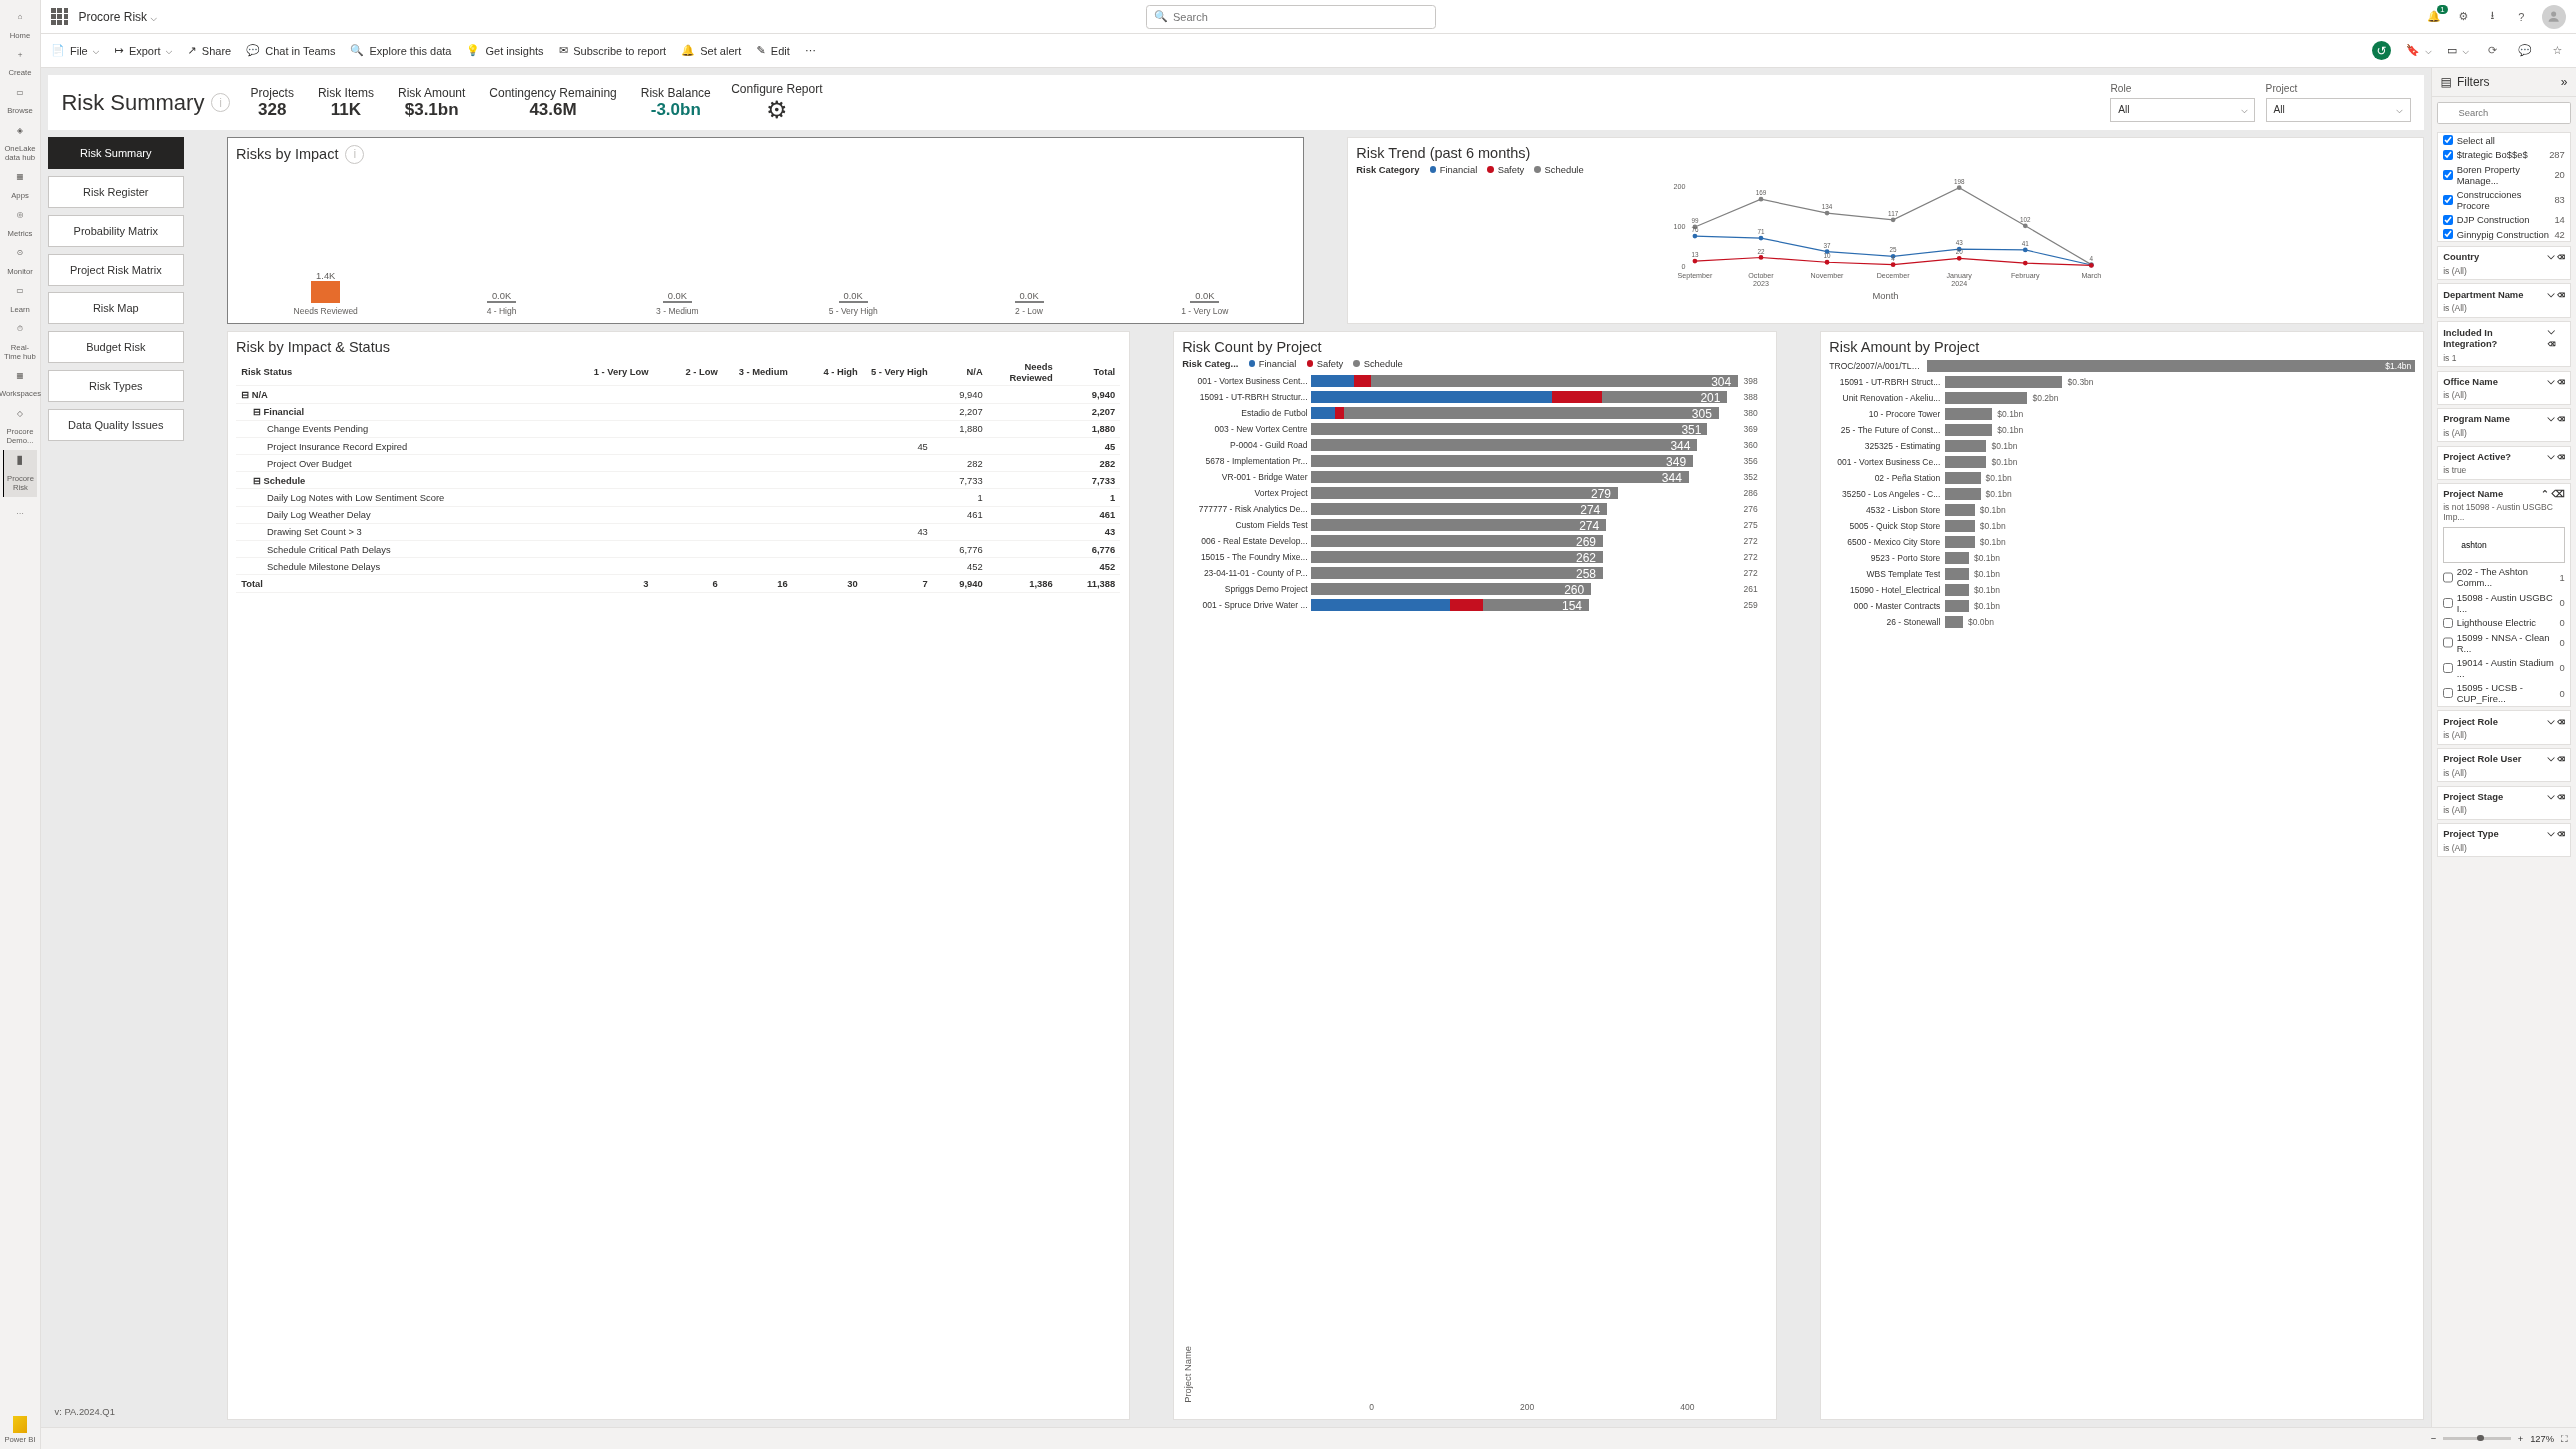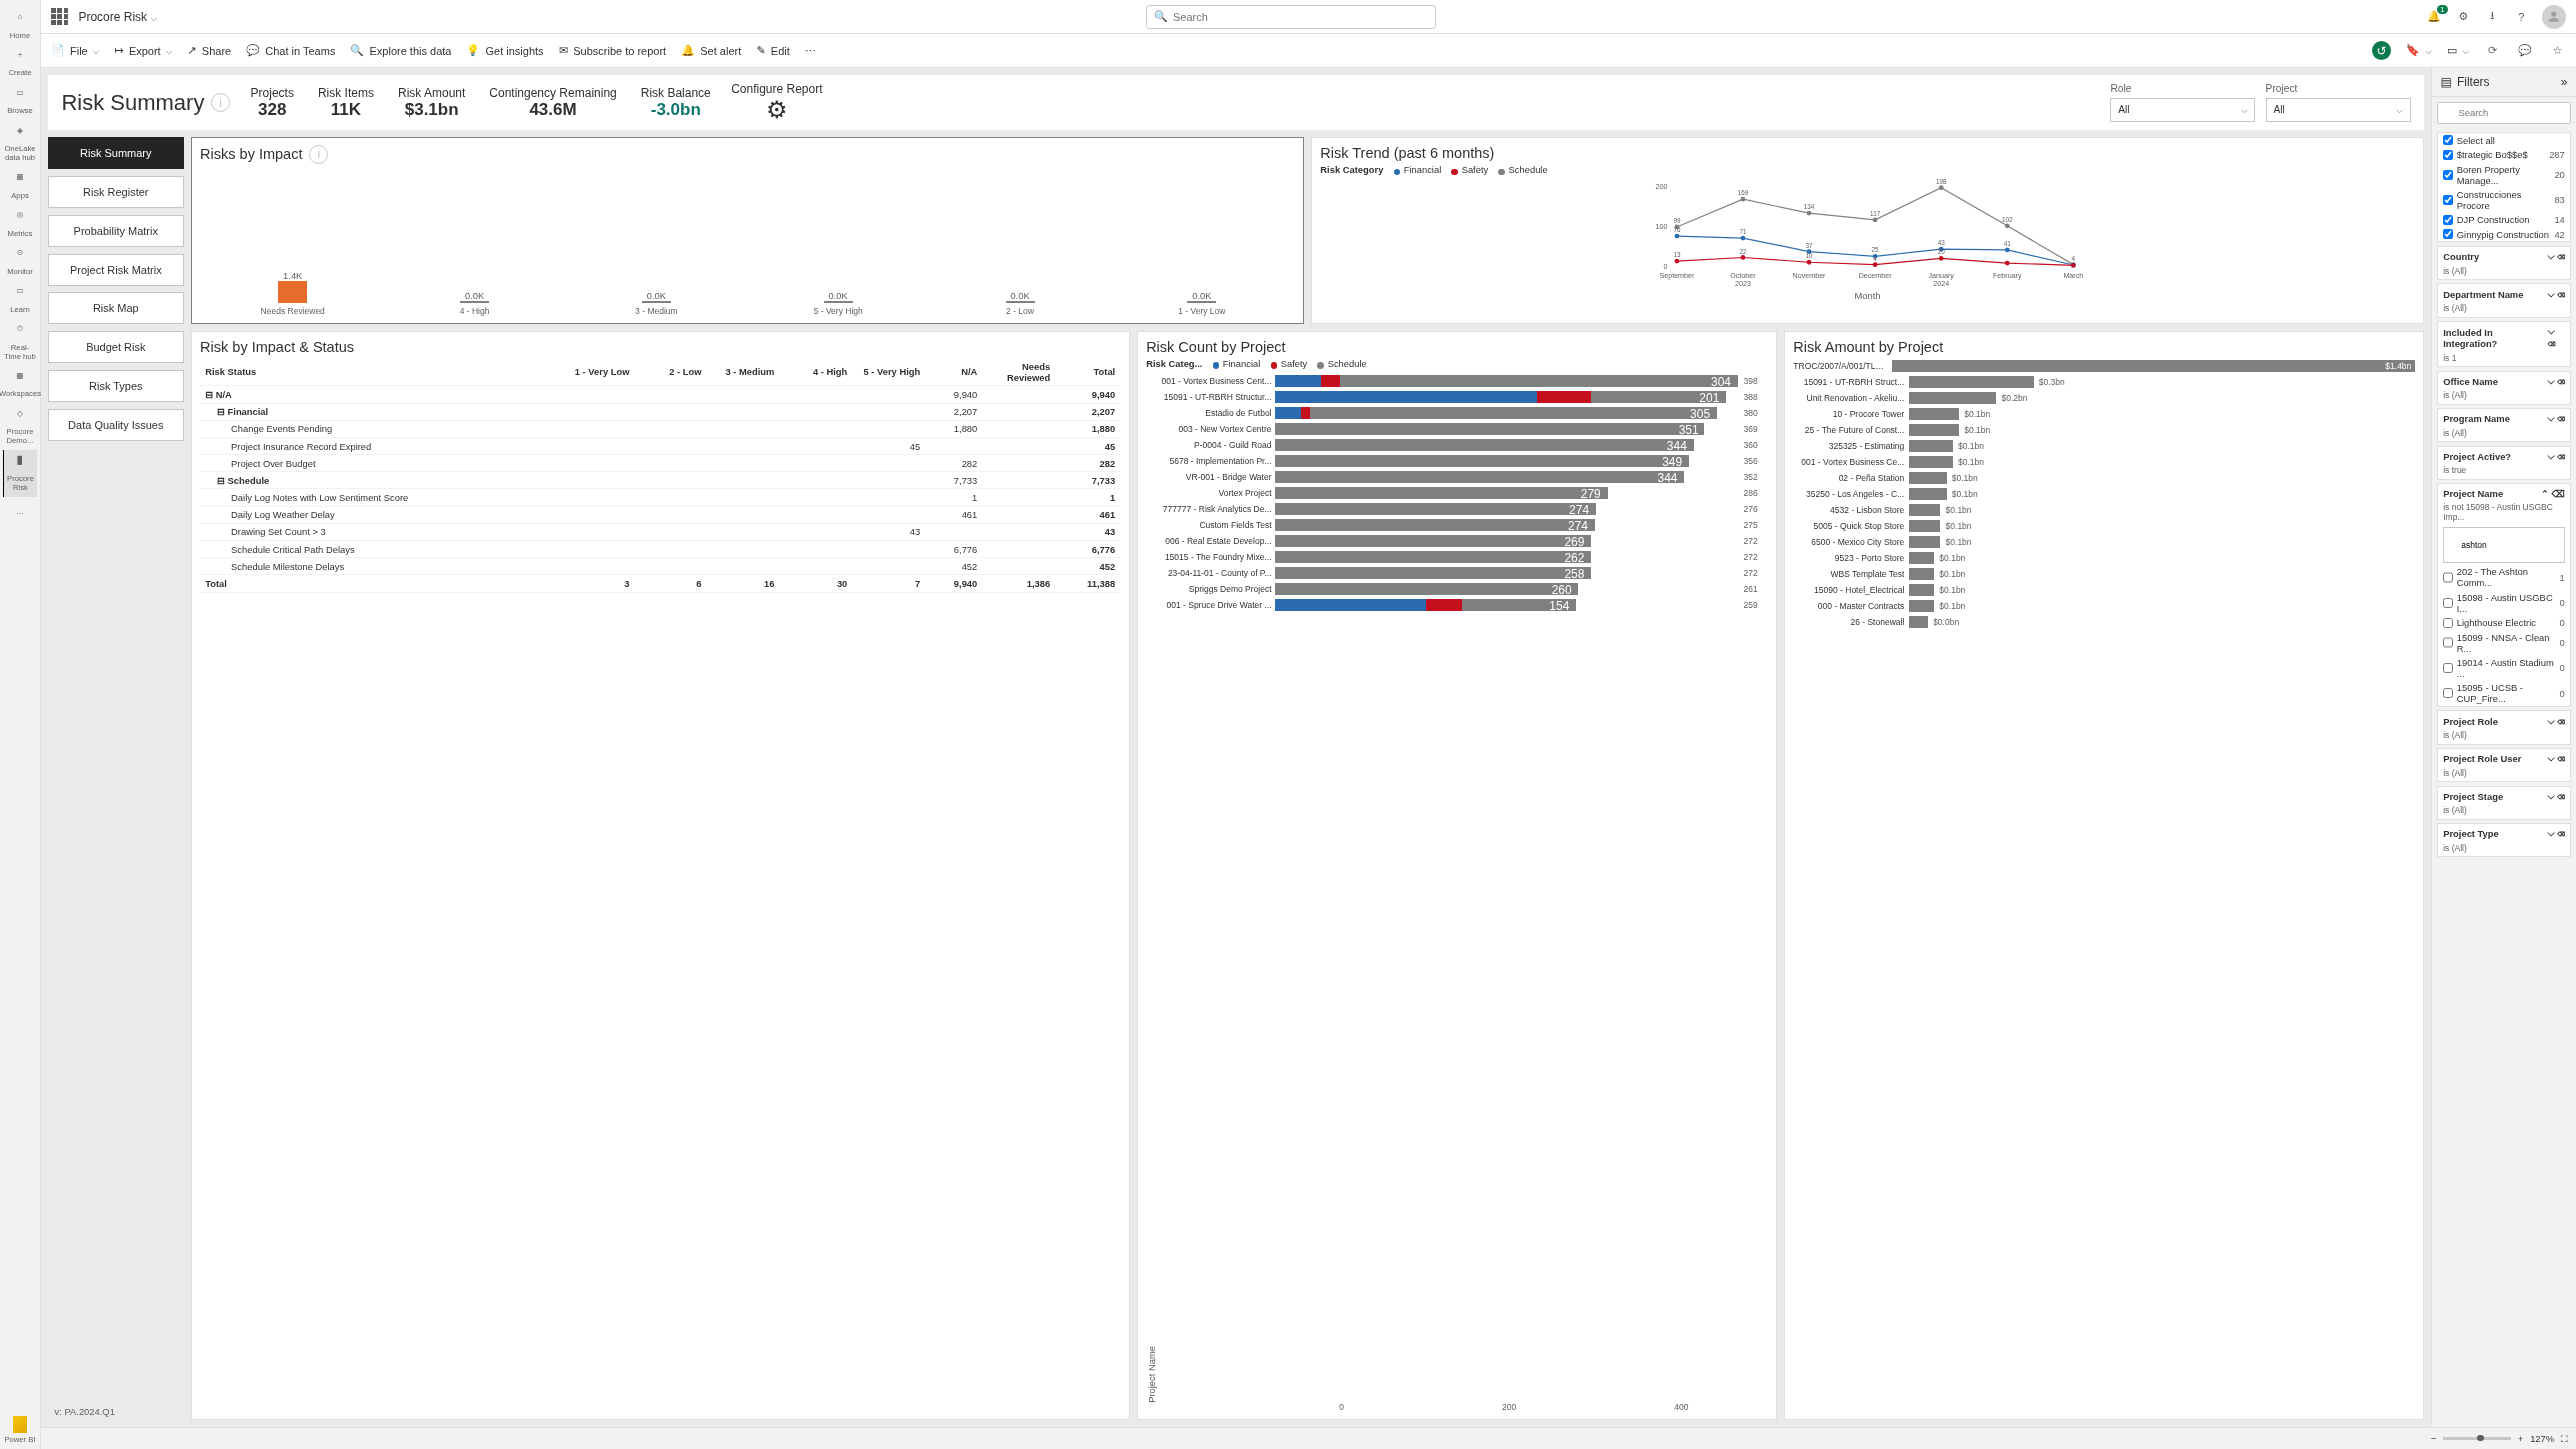"Risks by Impact" .card { margin-left: none -> 36px }
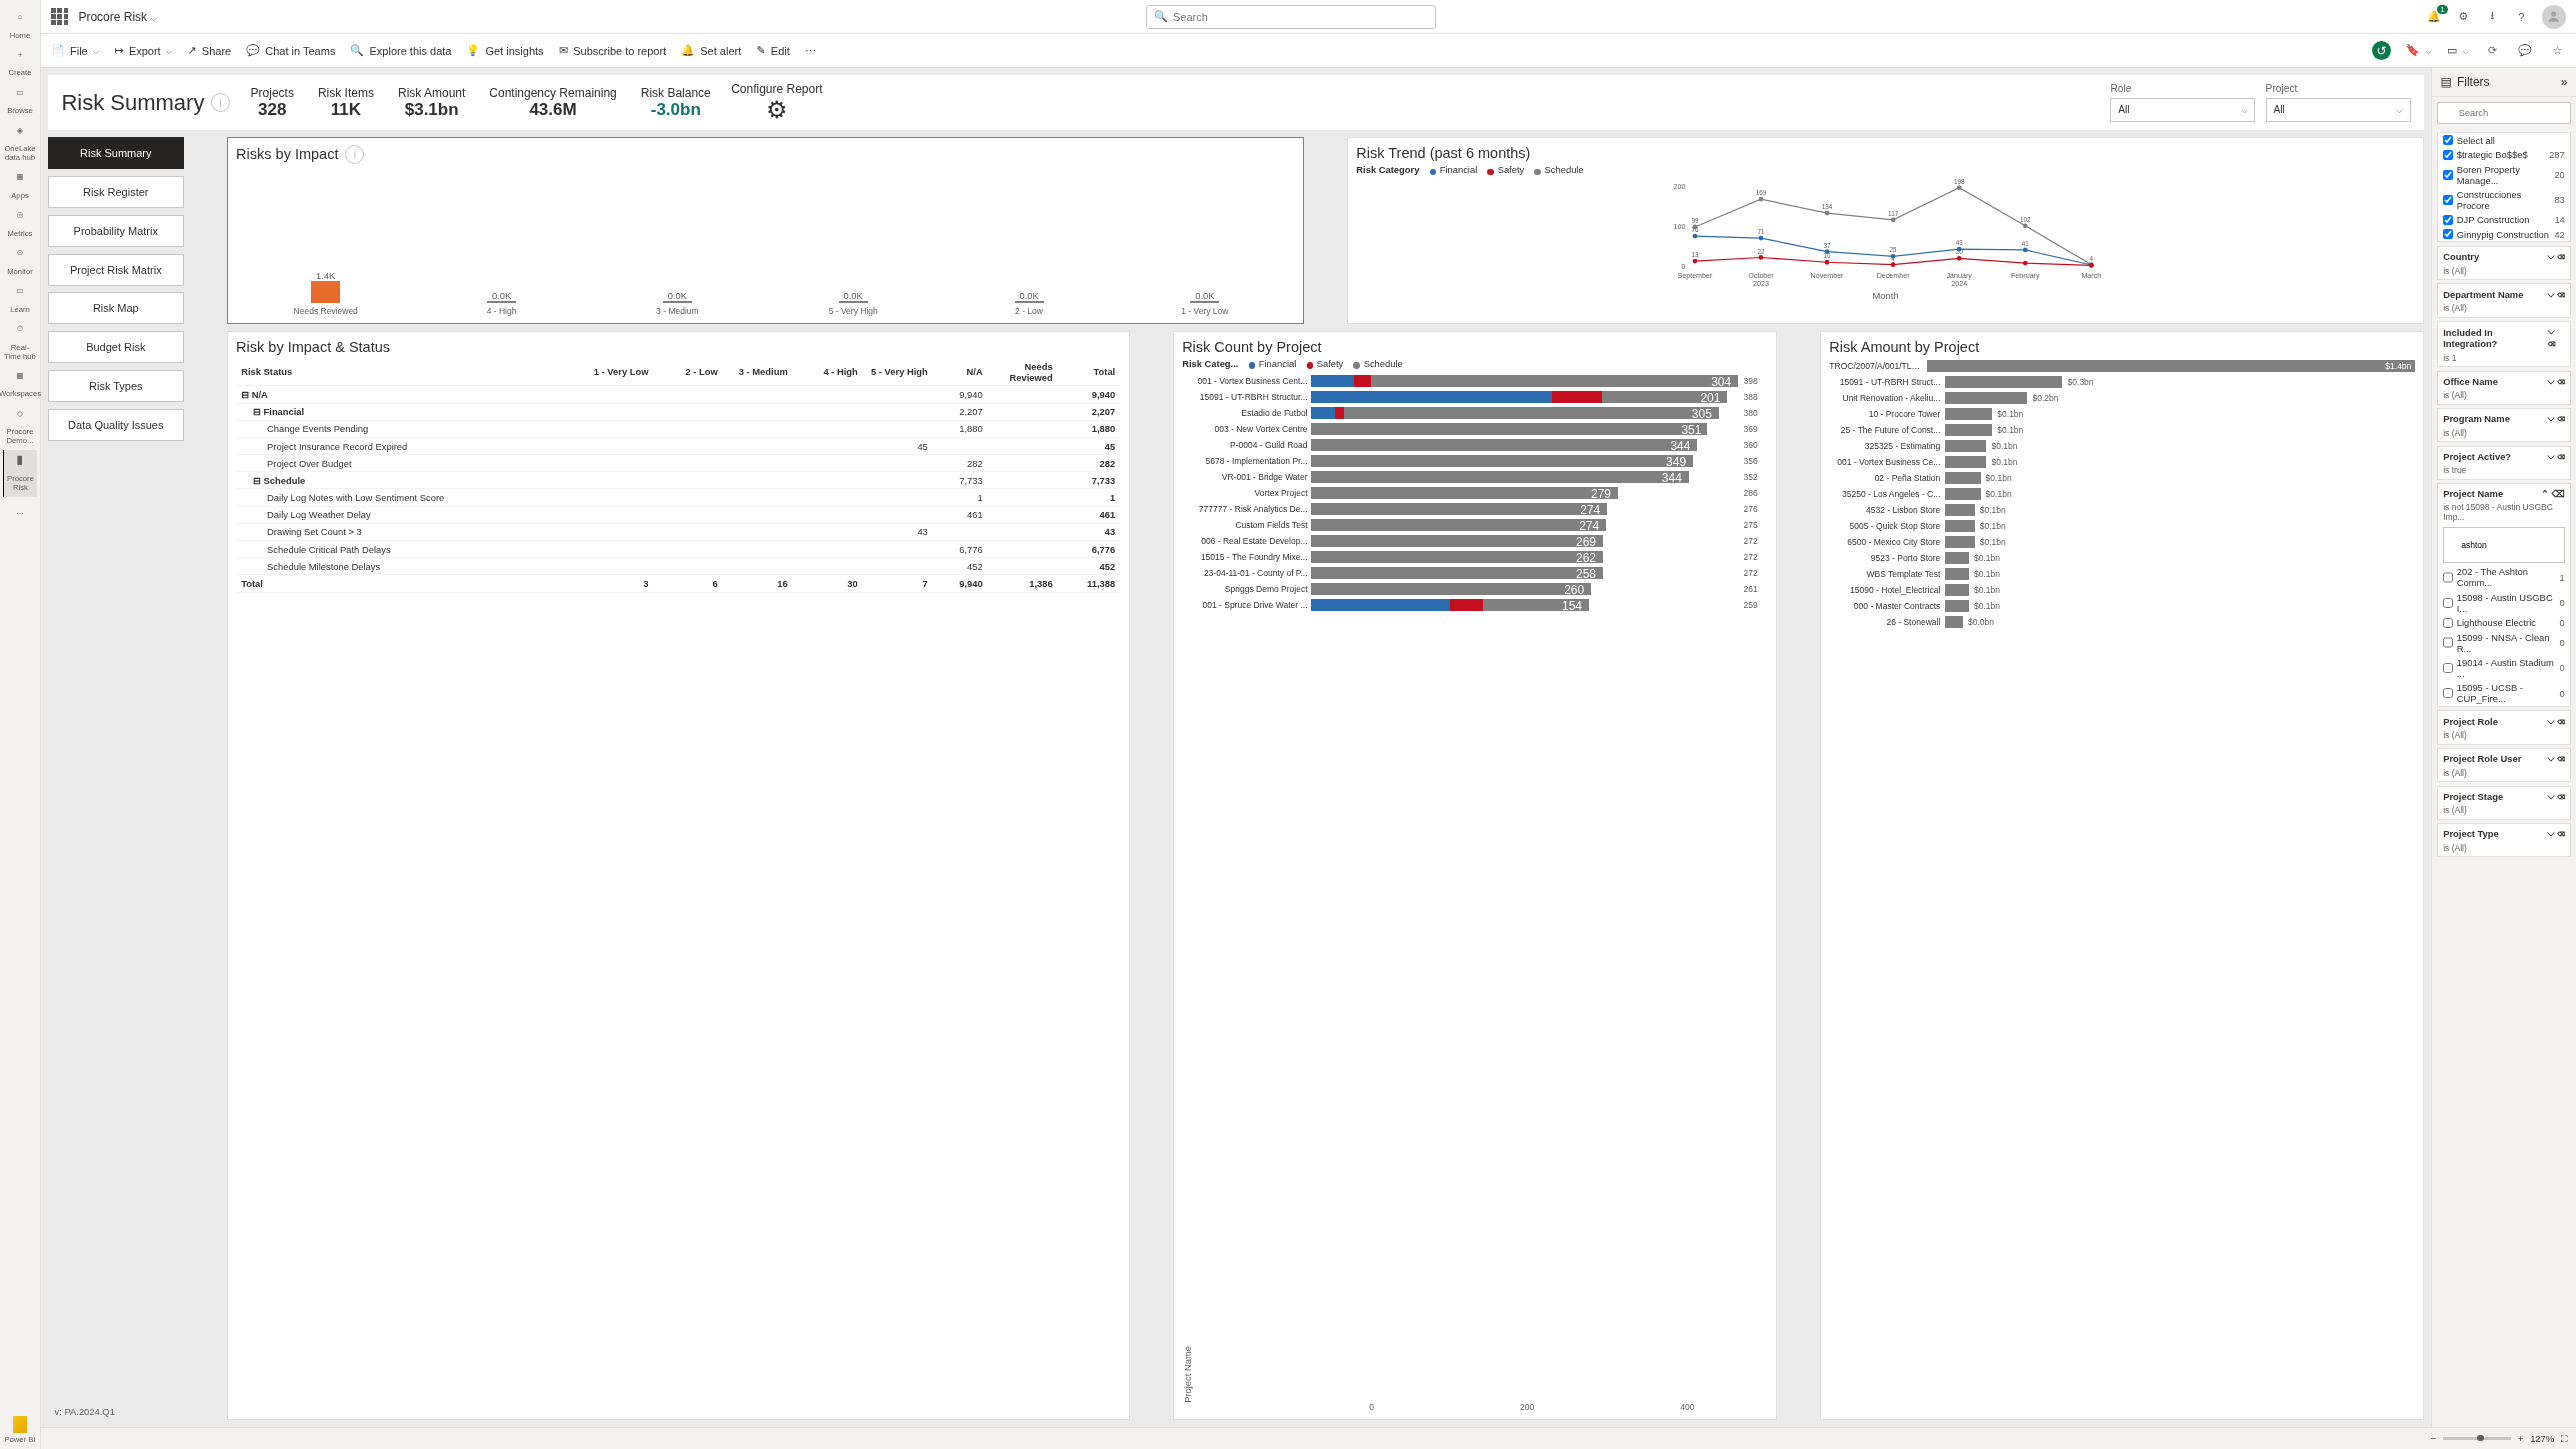"Financial" .legend-item { align-items: flex-end -> center }
